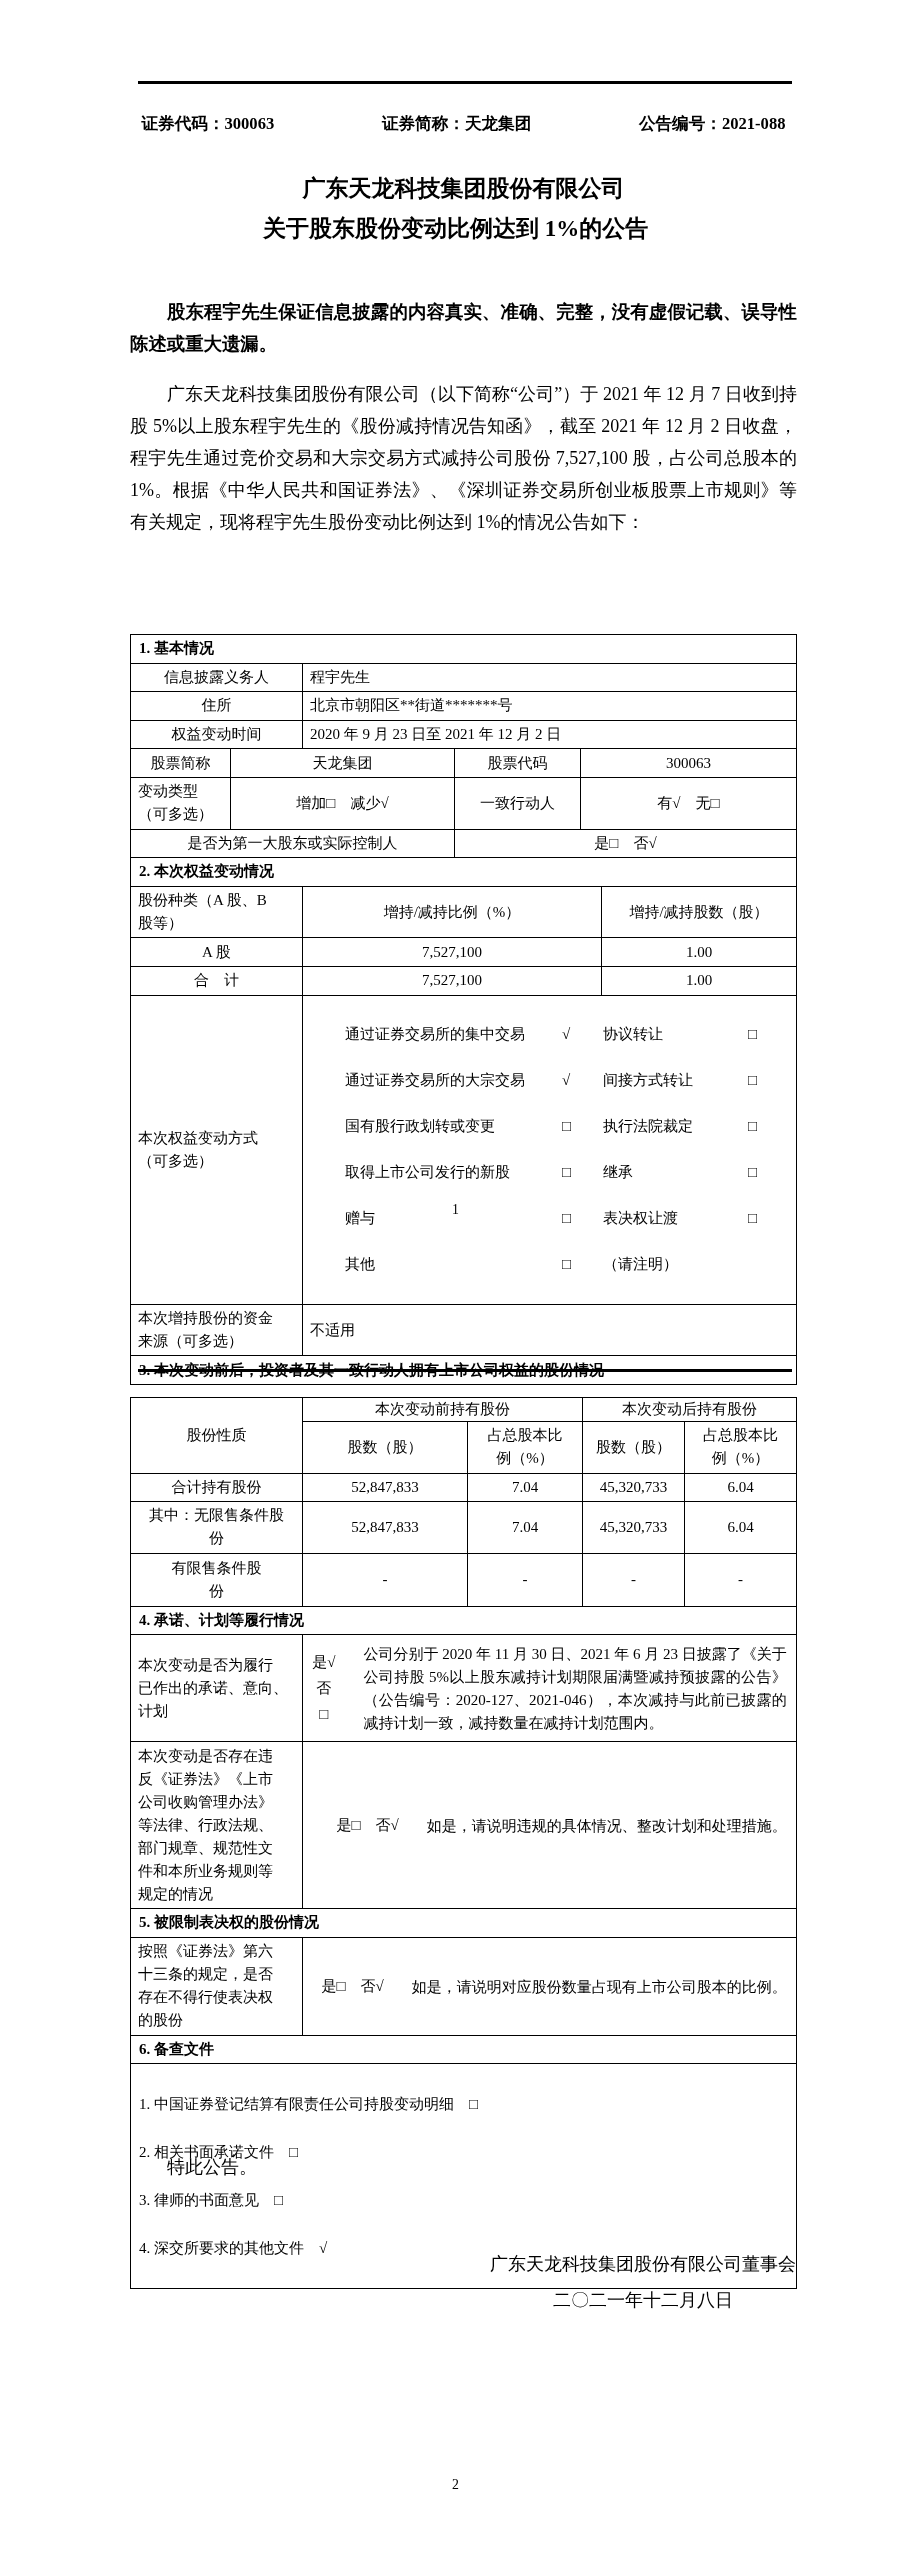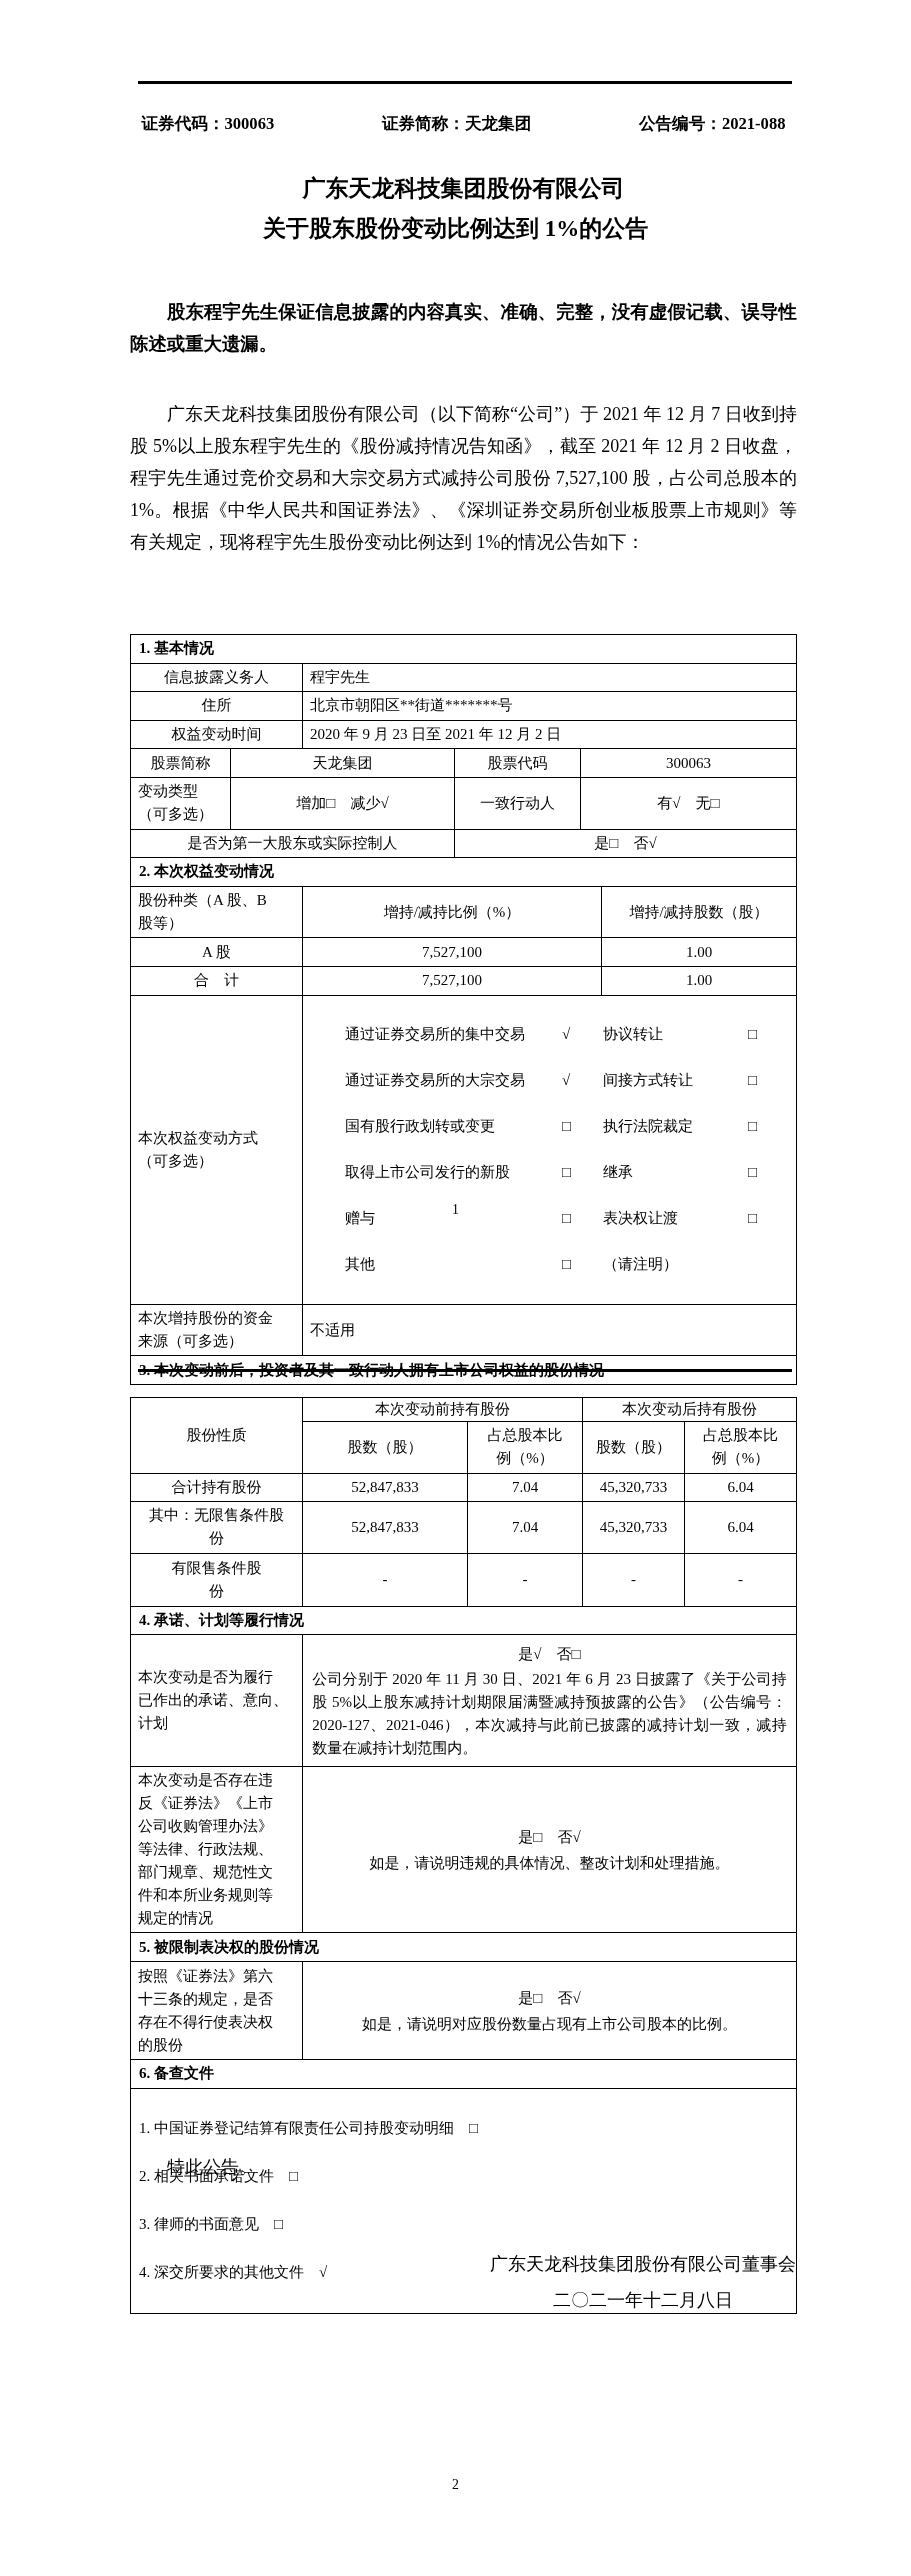"广东天龙科技集团股份有限公司（以下简称“公司”）于 2021 年 12 月" .intro { top: 398px -> 378px }
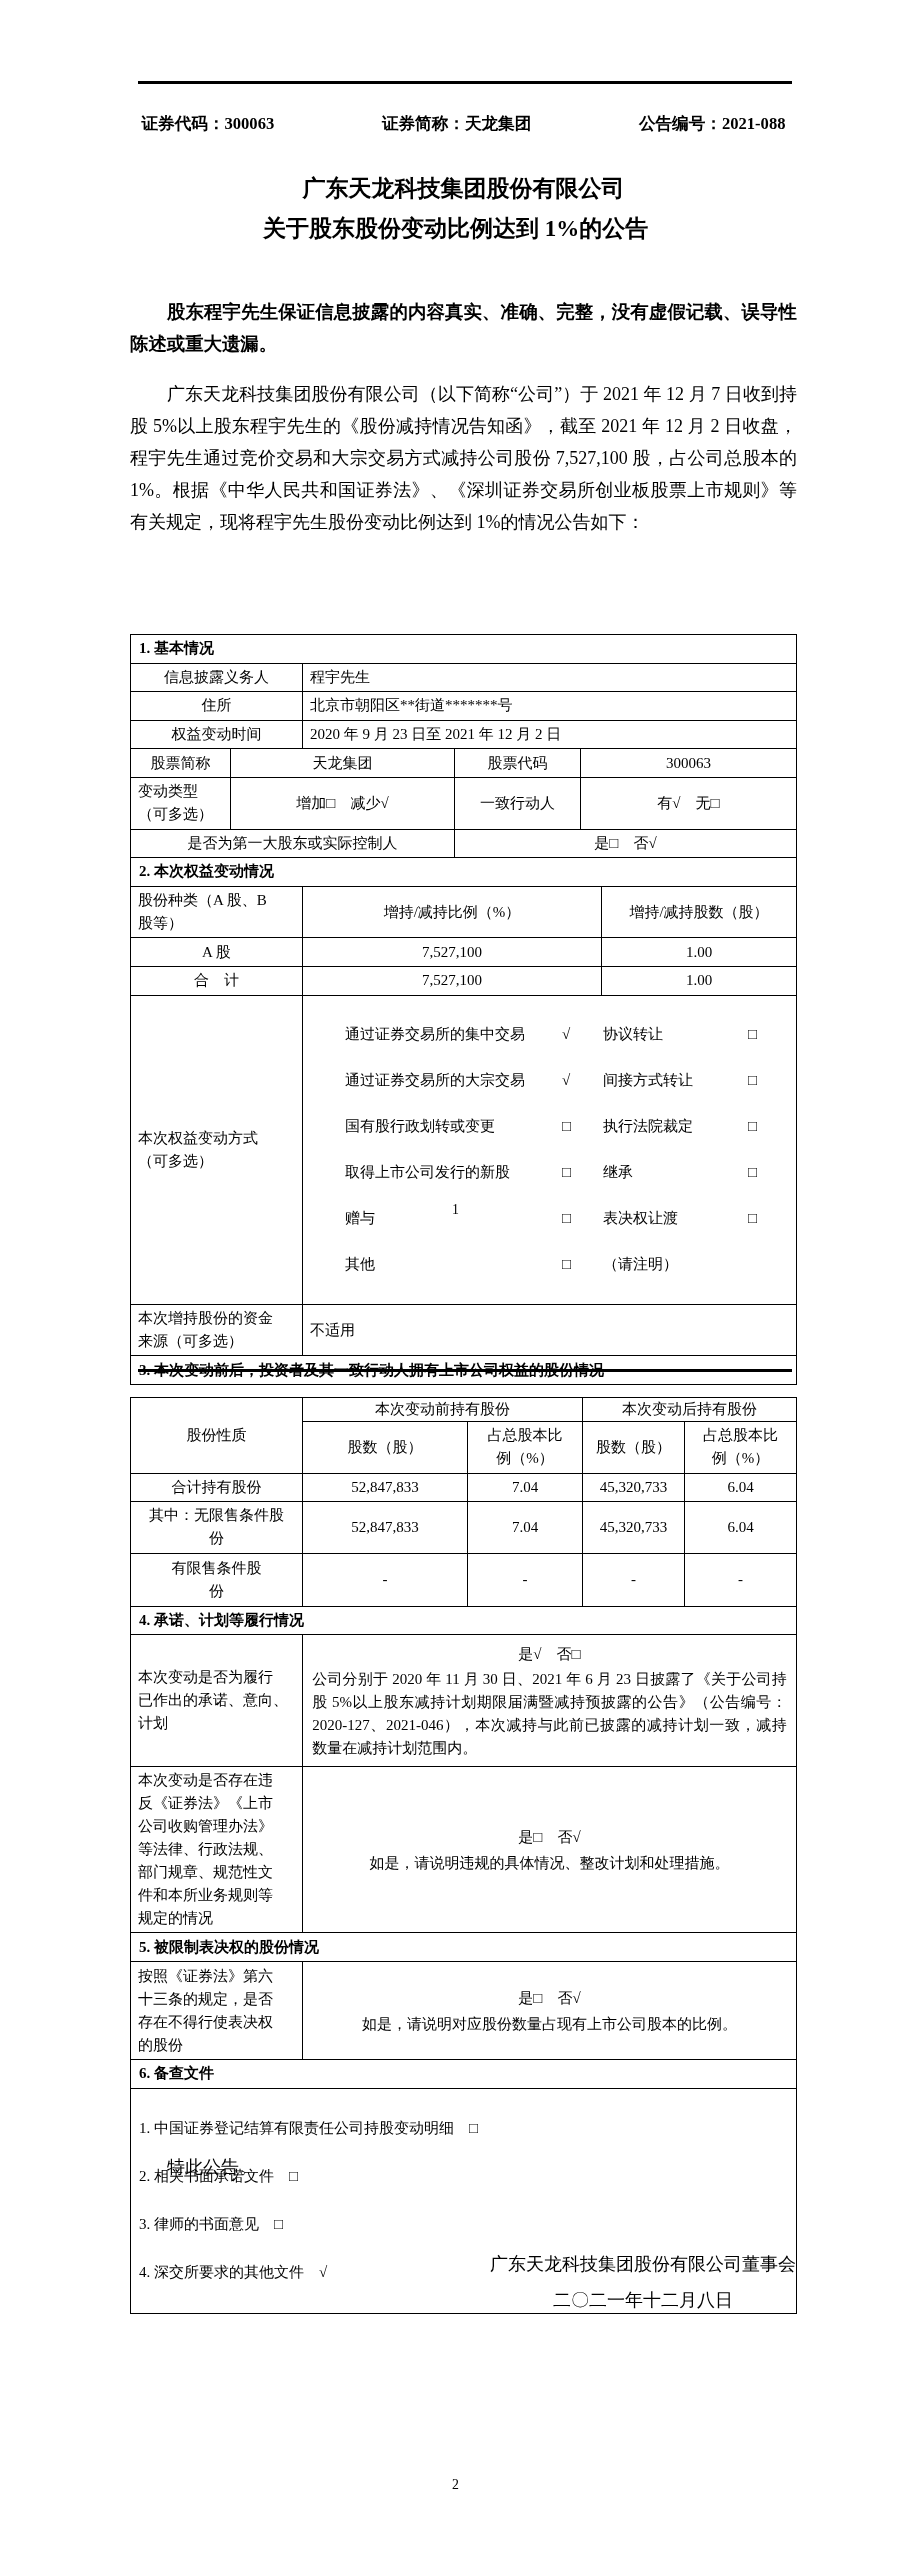"是√ 否□" .vc { flex-direction: column -> row; gap: none -> 28px; justify-content: center -> flex-end }
